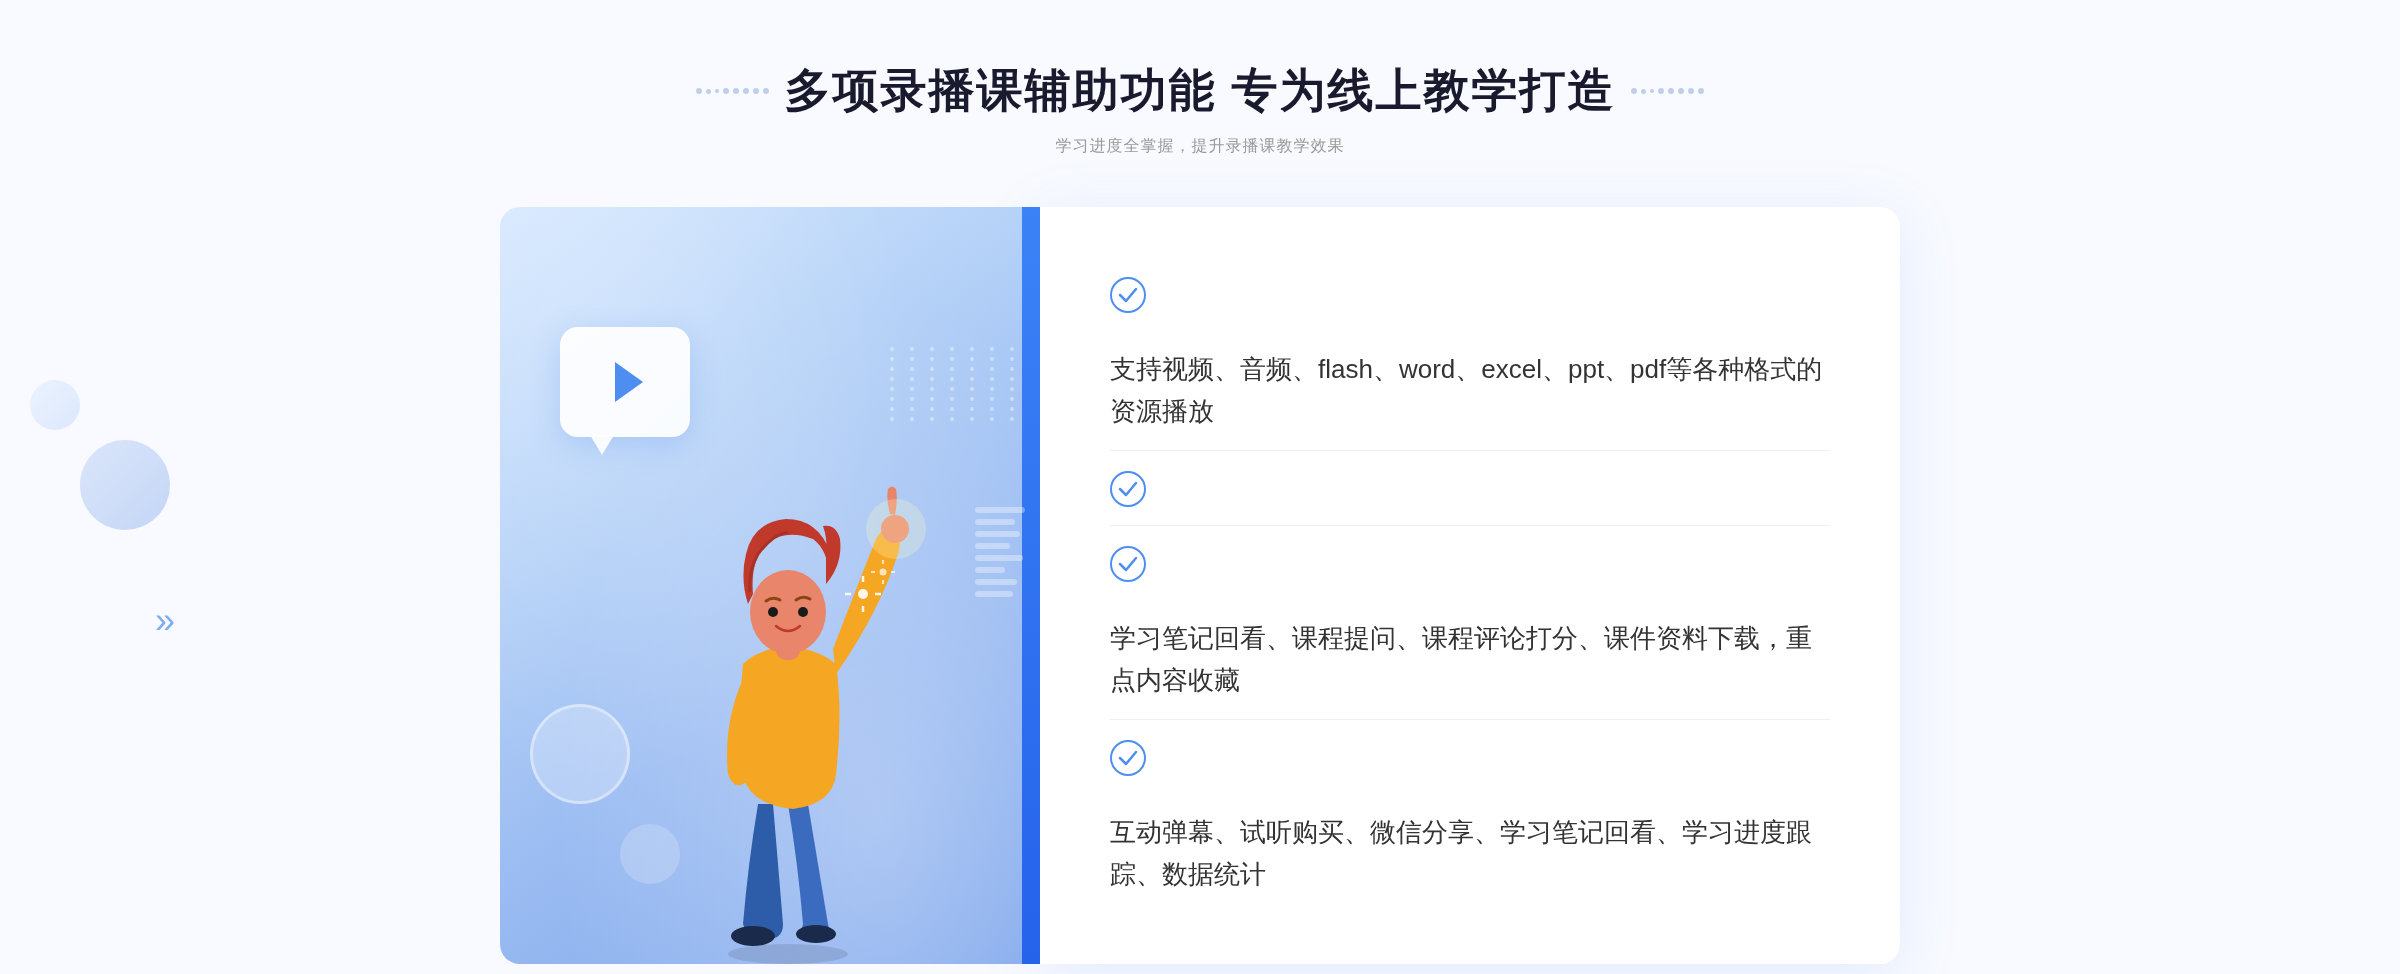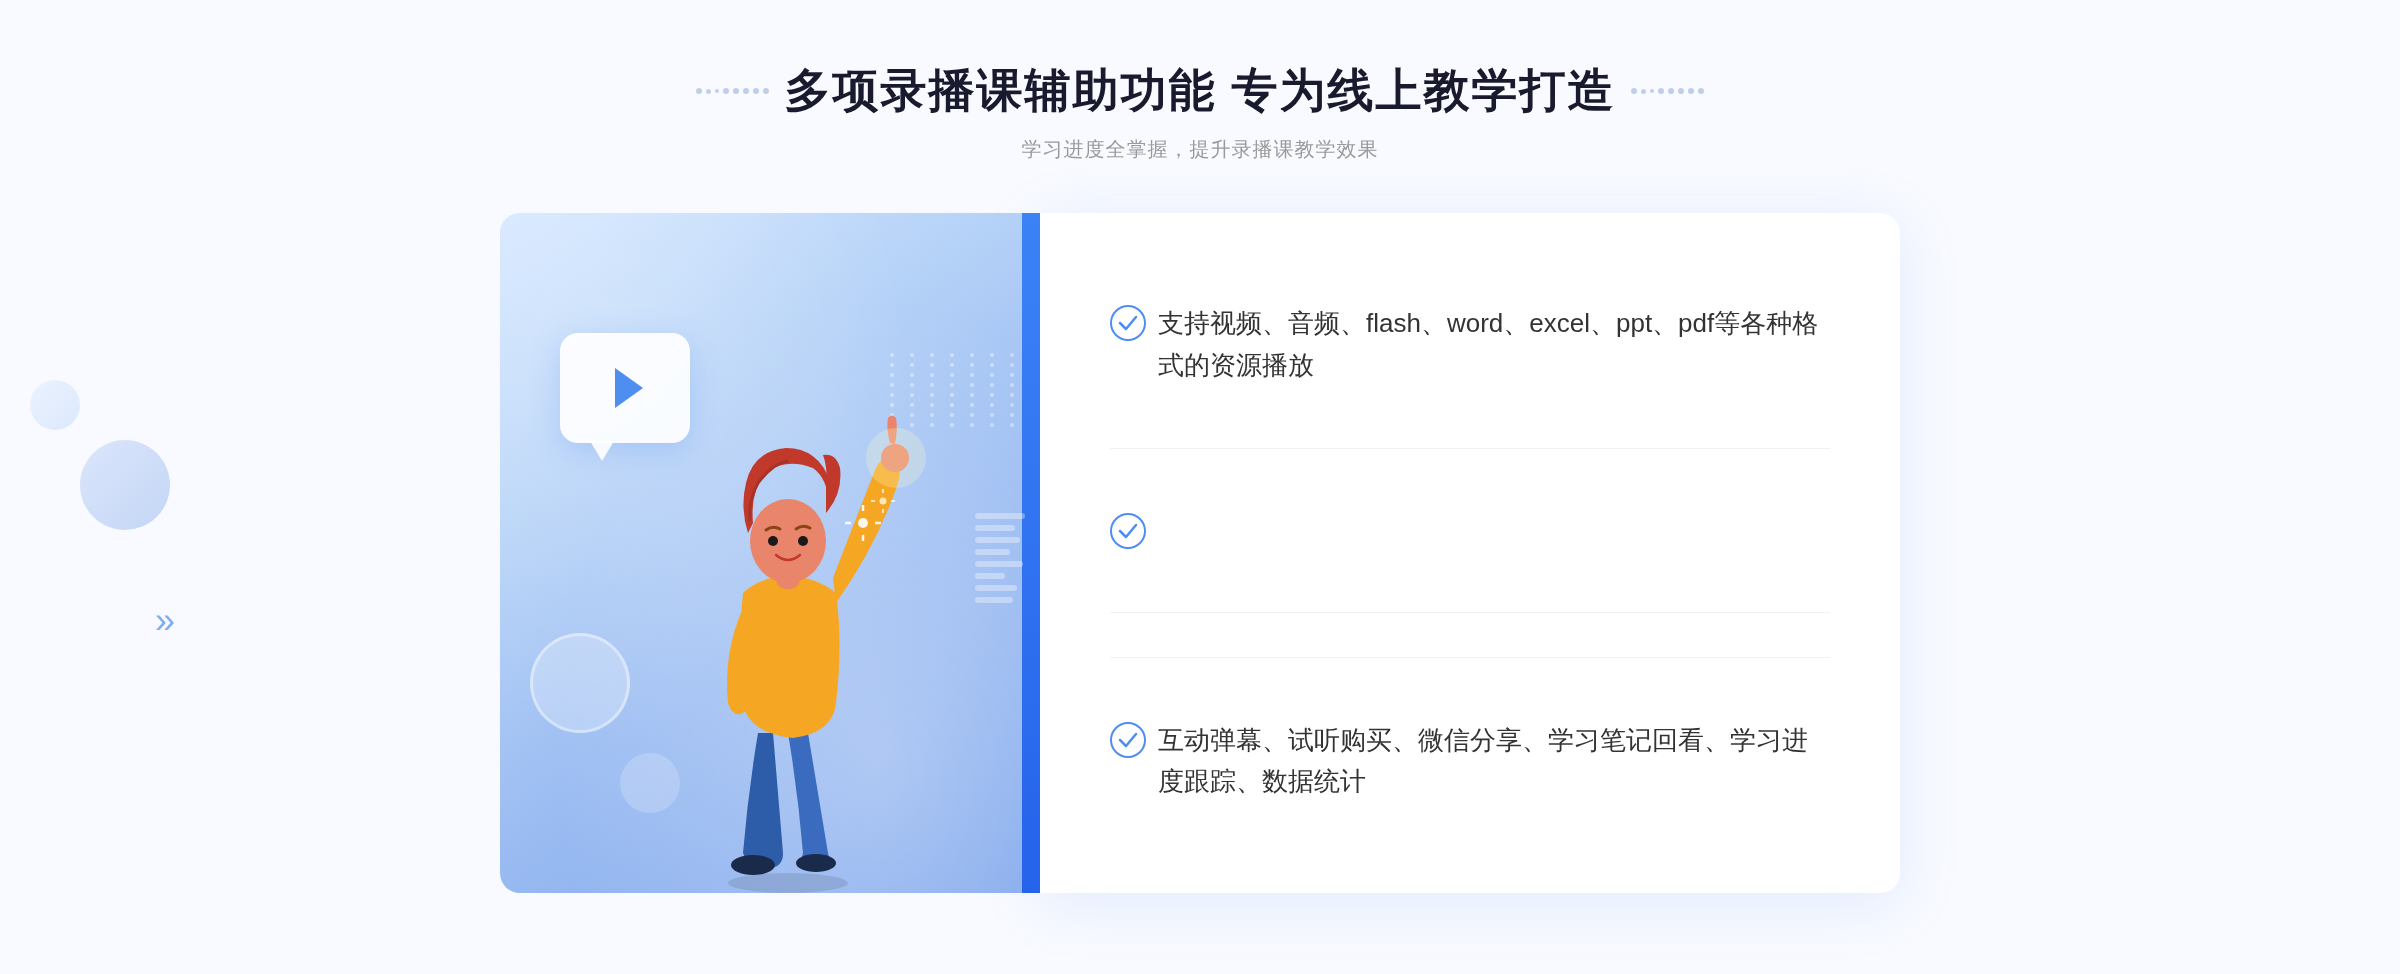"学习进度全掌握，提升录播课教学效果" .sub-title { font-size: 20px -> 16px }
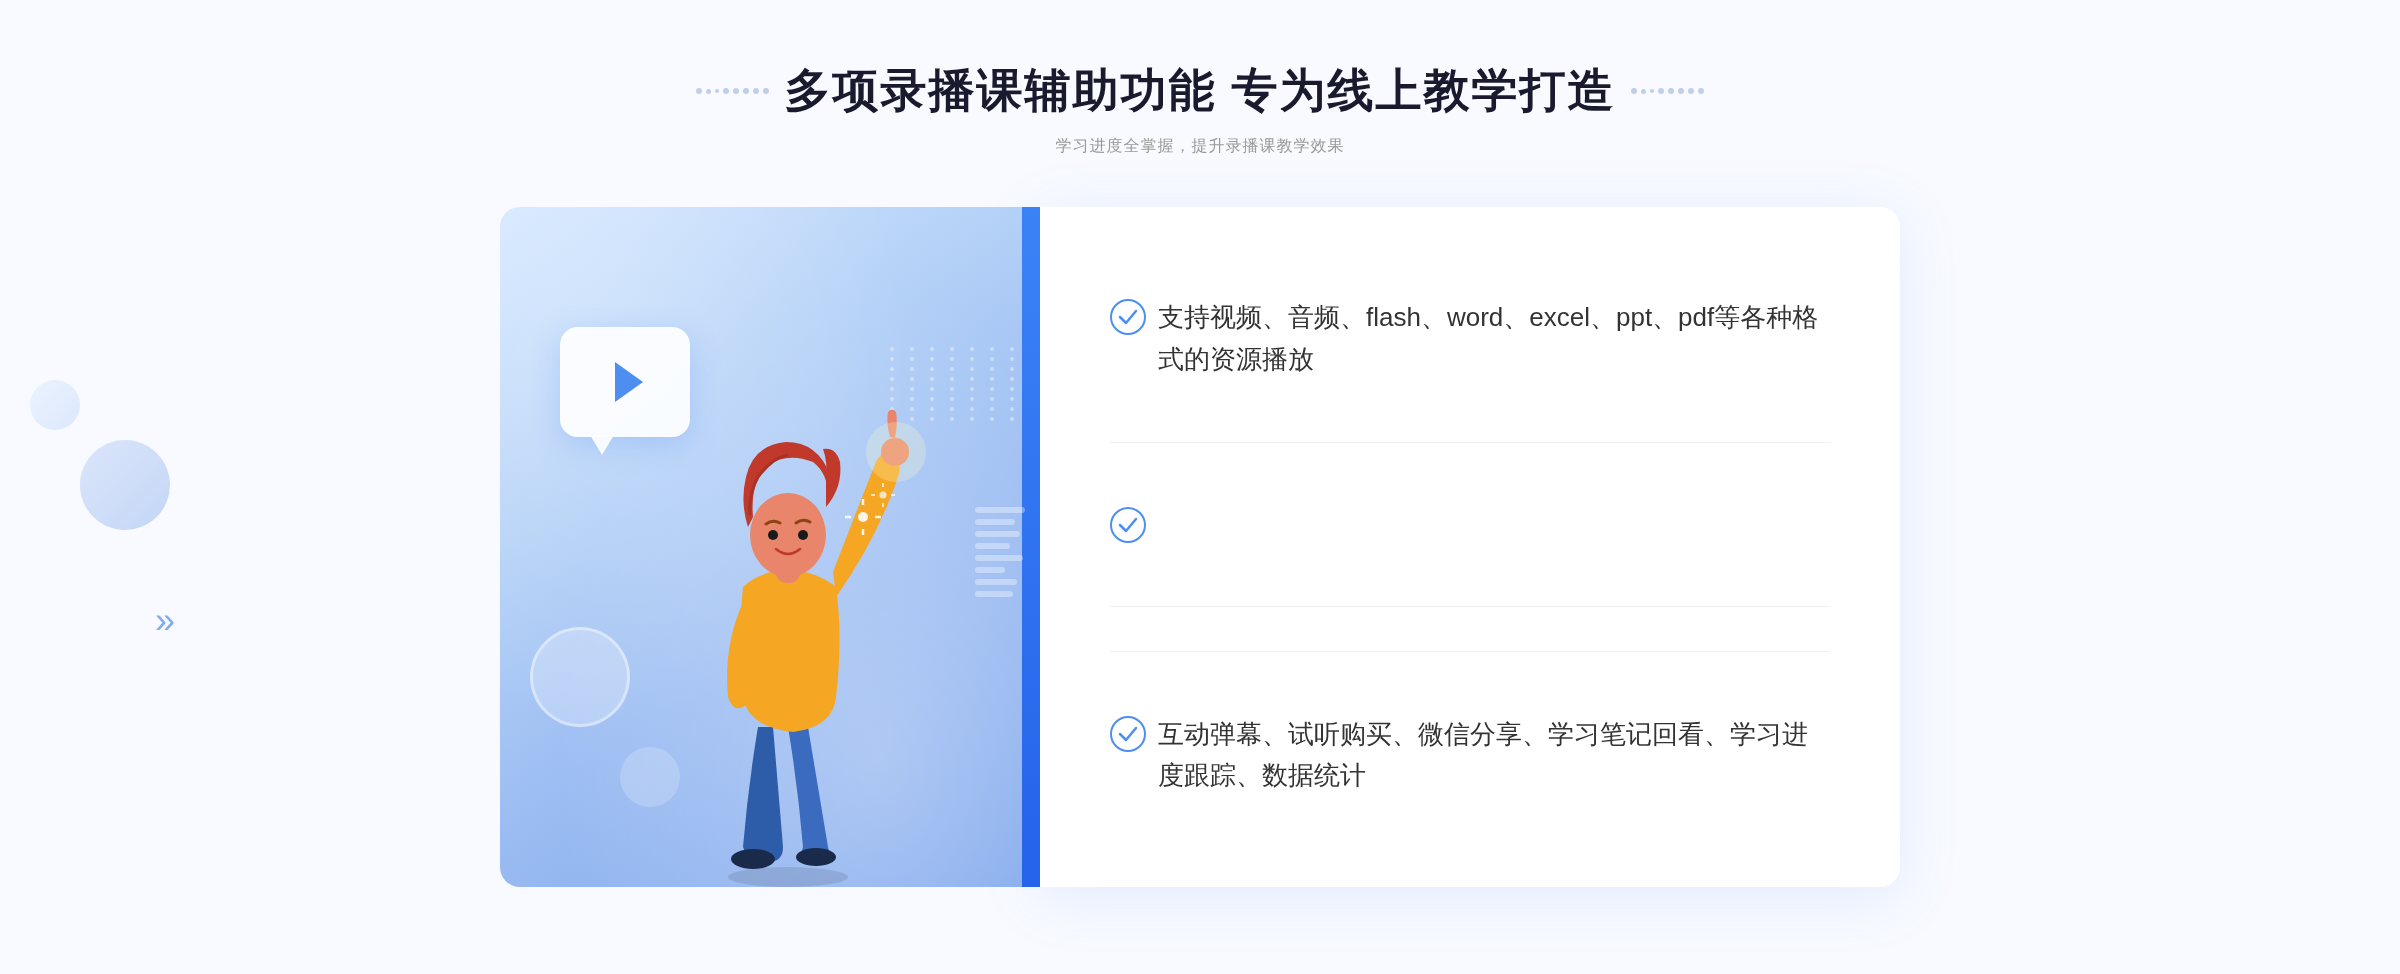"支持视频、音频、flash、word、excel、ppt、pdf等各种格式的资源" .feature-item { flex-direction: none -> column; gap: 12px -> 36px }
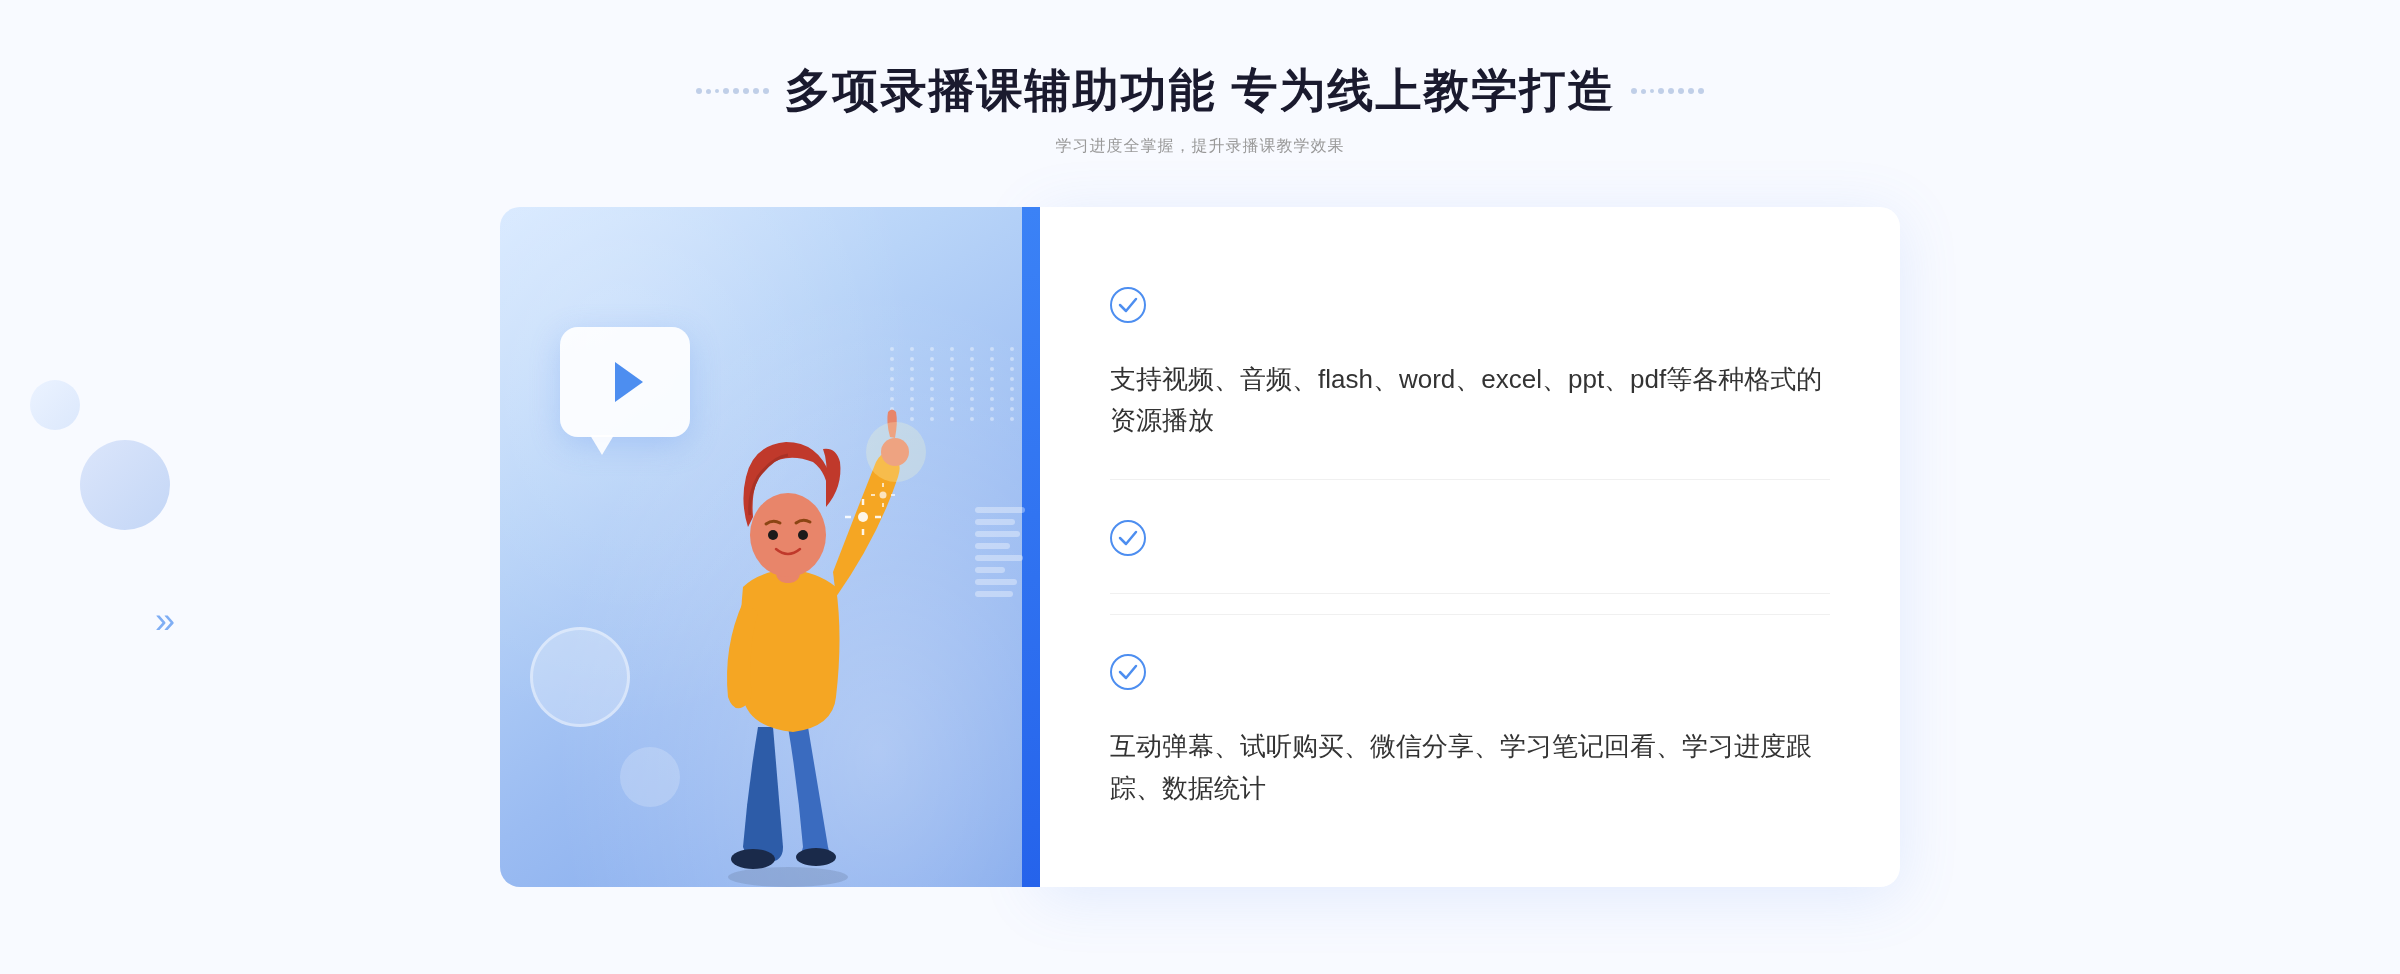"学习笔记回看、课程提问、课程评论打分、课件资料下载，重点内容收藏" div.feature-item { html: none -> <div> <svg> <circle></circle> <path></path> </svg> <span>学习笔记回看、课程提问、课程评论打分、课件资料下载，重点内容收藏</span> </div> }
